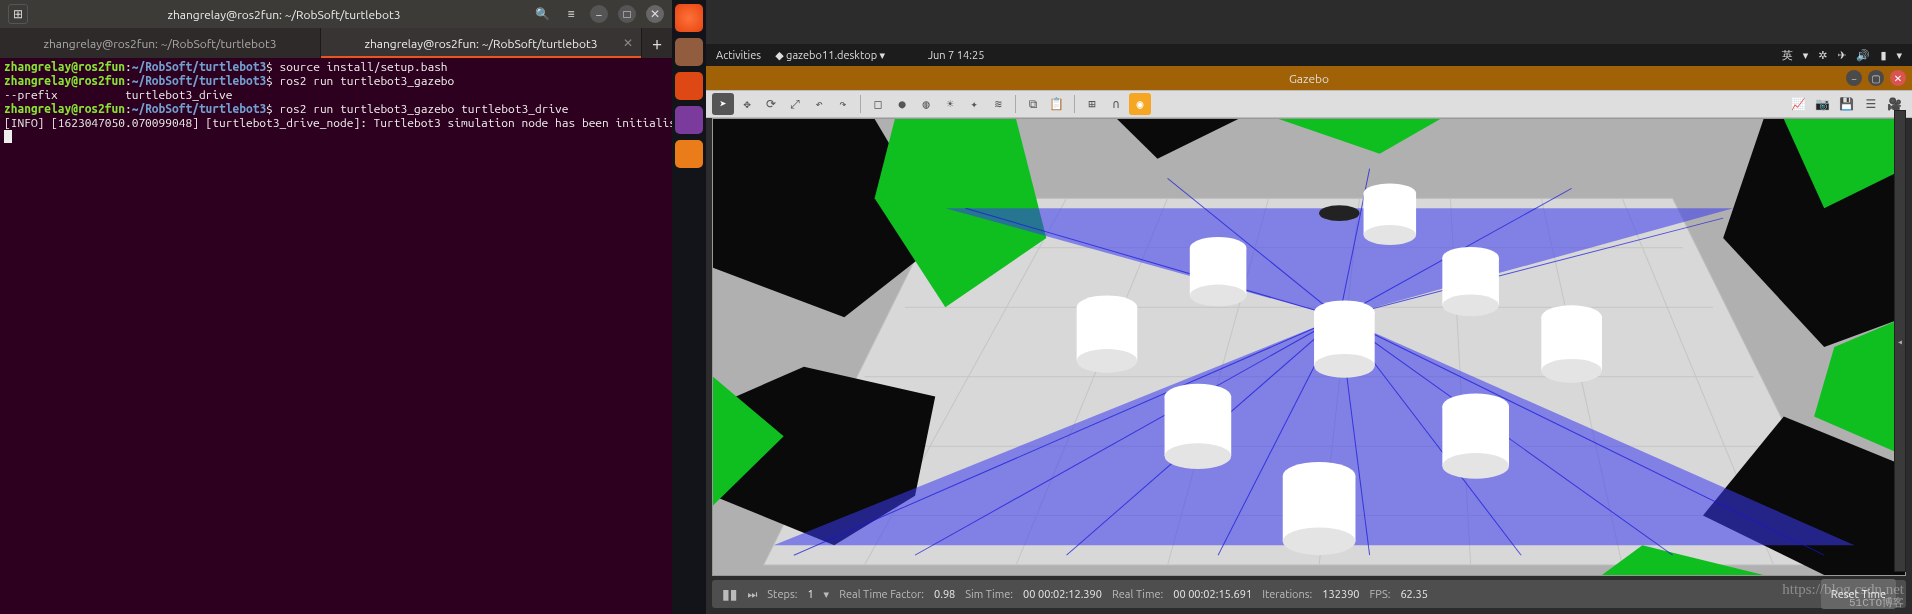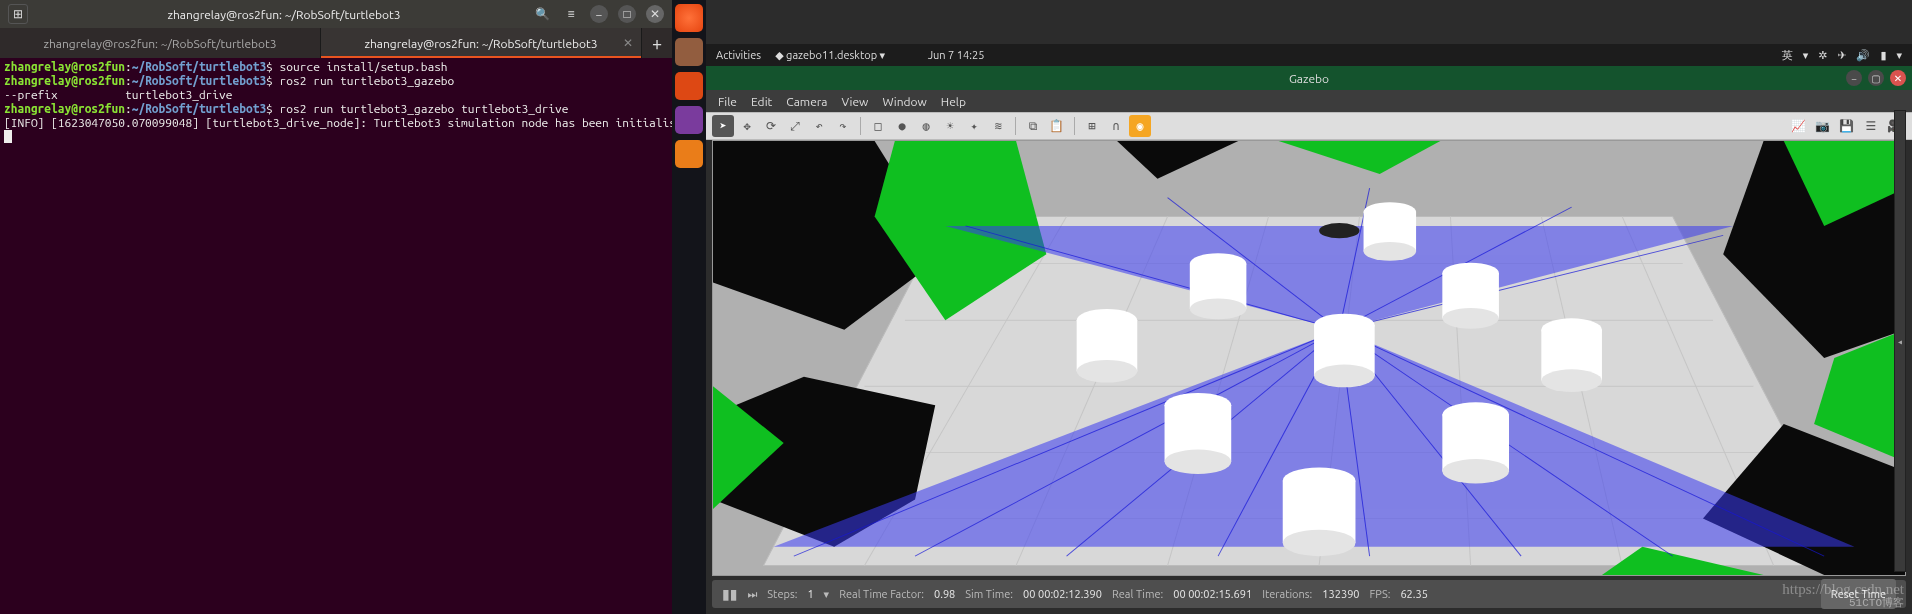"Gazebo" .gz-title { background: #14532d -> #a16207 }
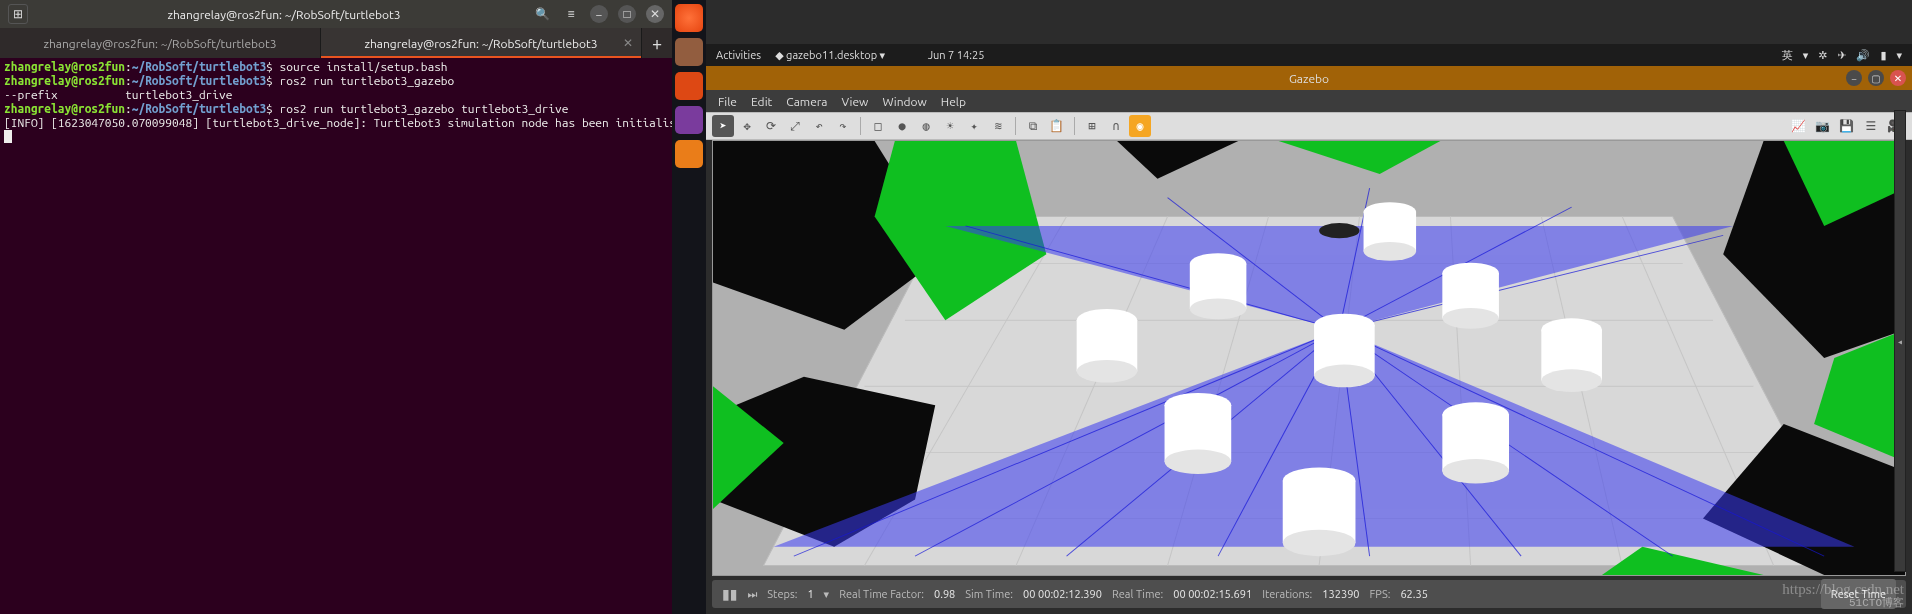"File" div.gz-menu { html: <div> <span>File</span> <span>Edit</span> <span>Camera</span> <span>View</span> <span>Window</span> <span>Help</span> </div> -> none }
